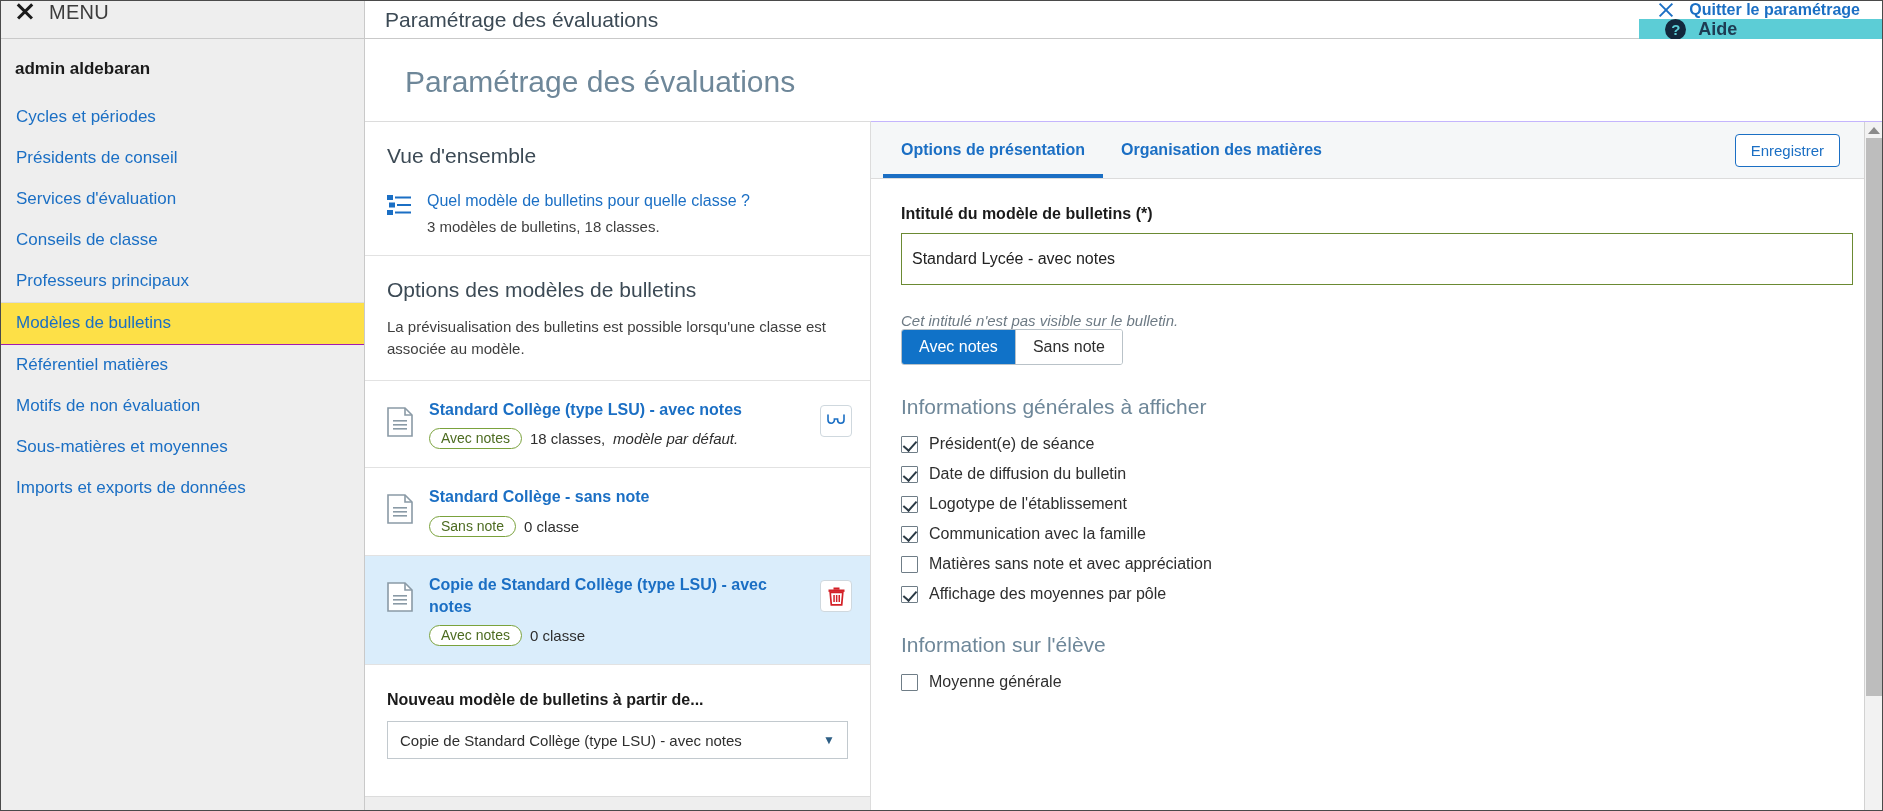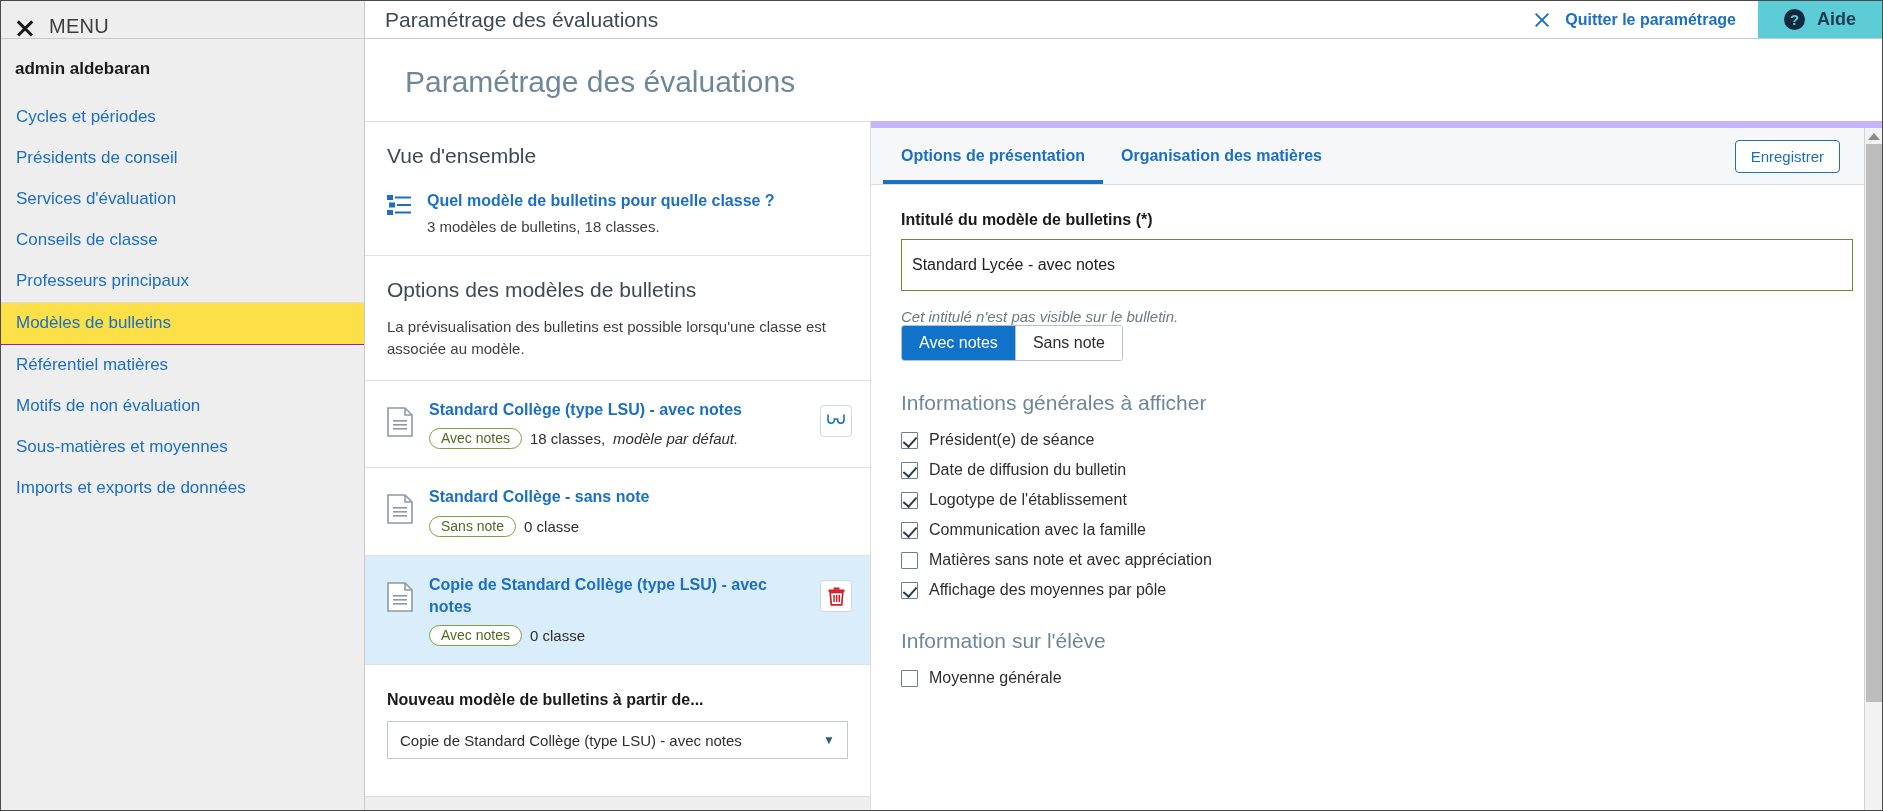"MENU" .menu-toggle { align-items: flex-end -> flex-start }
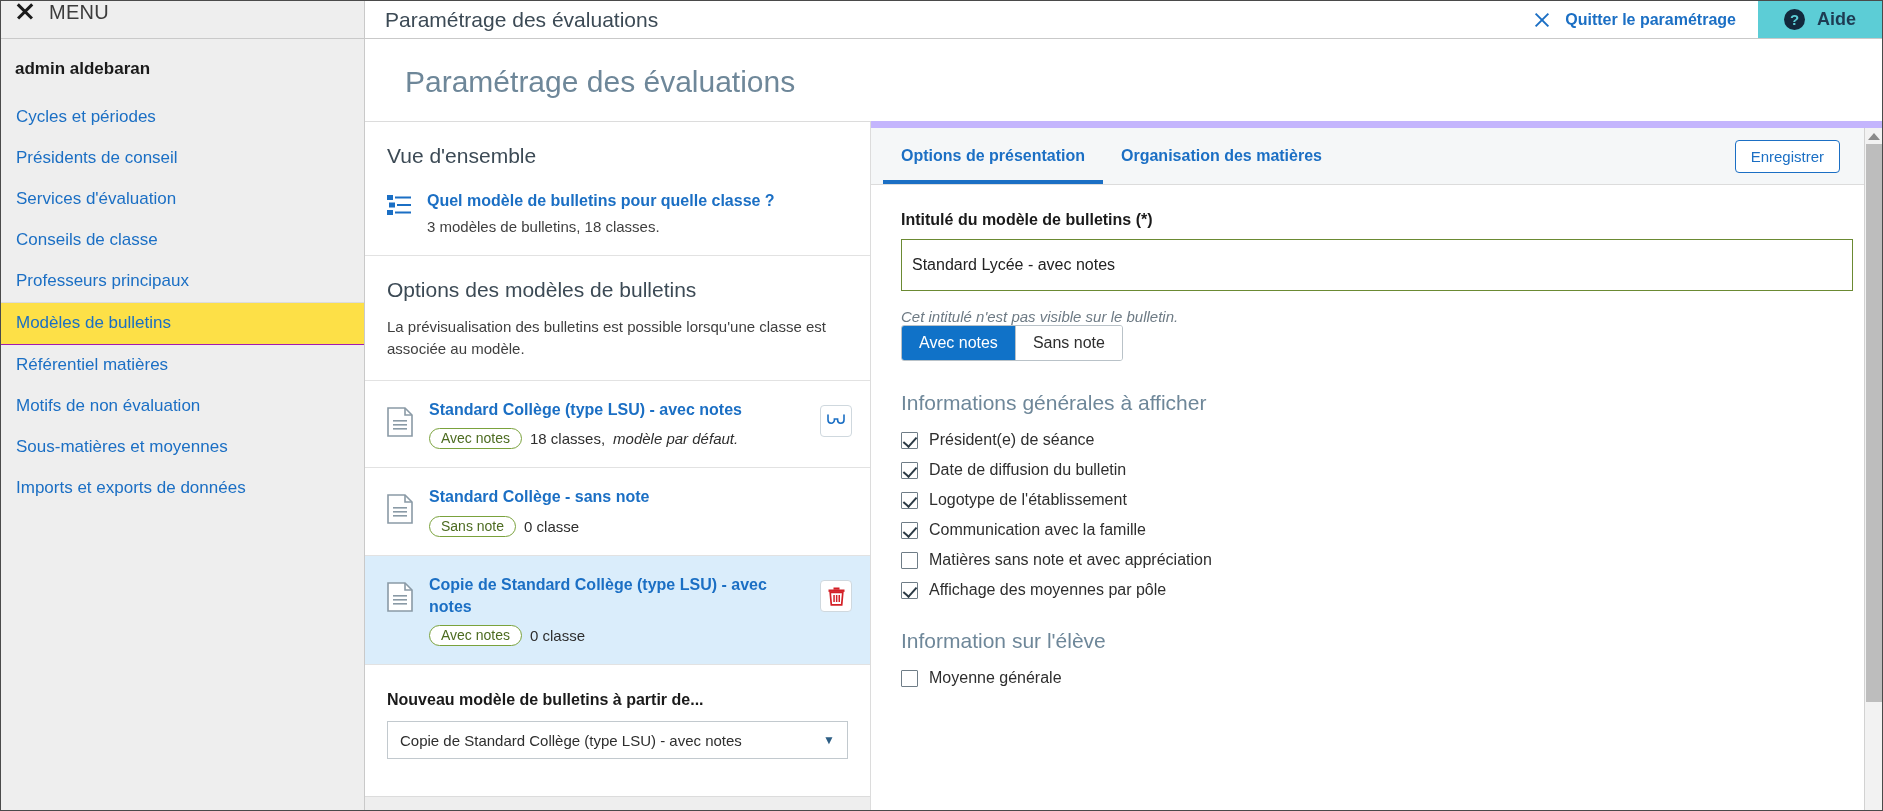"Quitter le paramétrage" .topbar-right { flex-direction: none -> column }
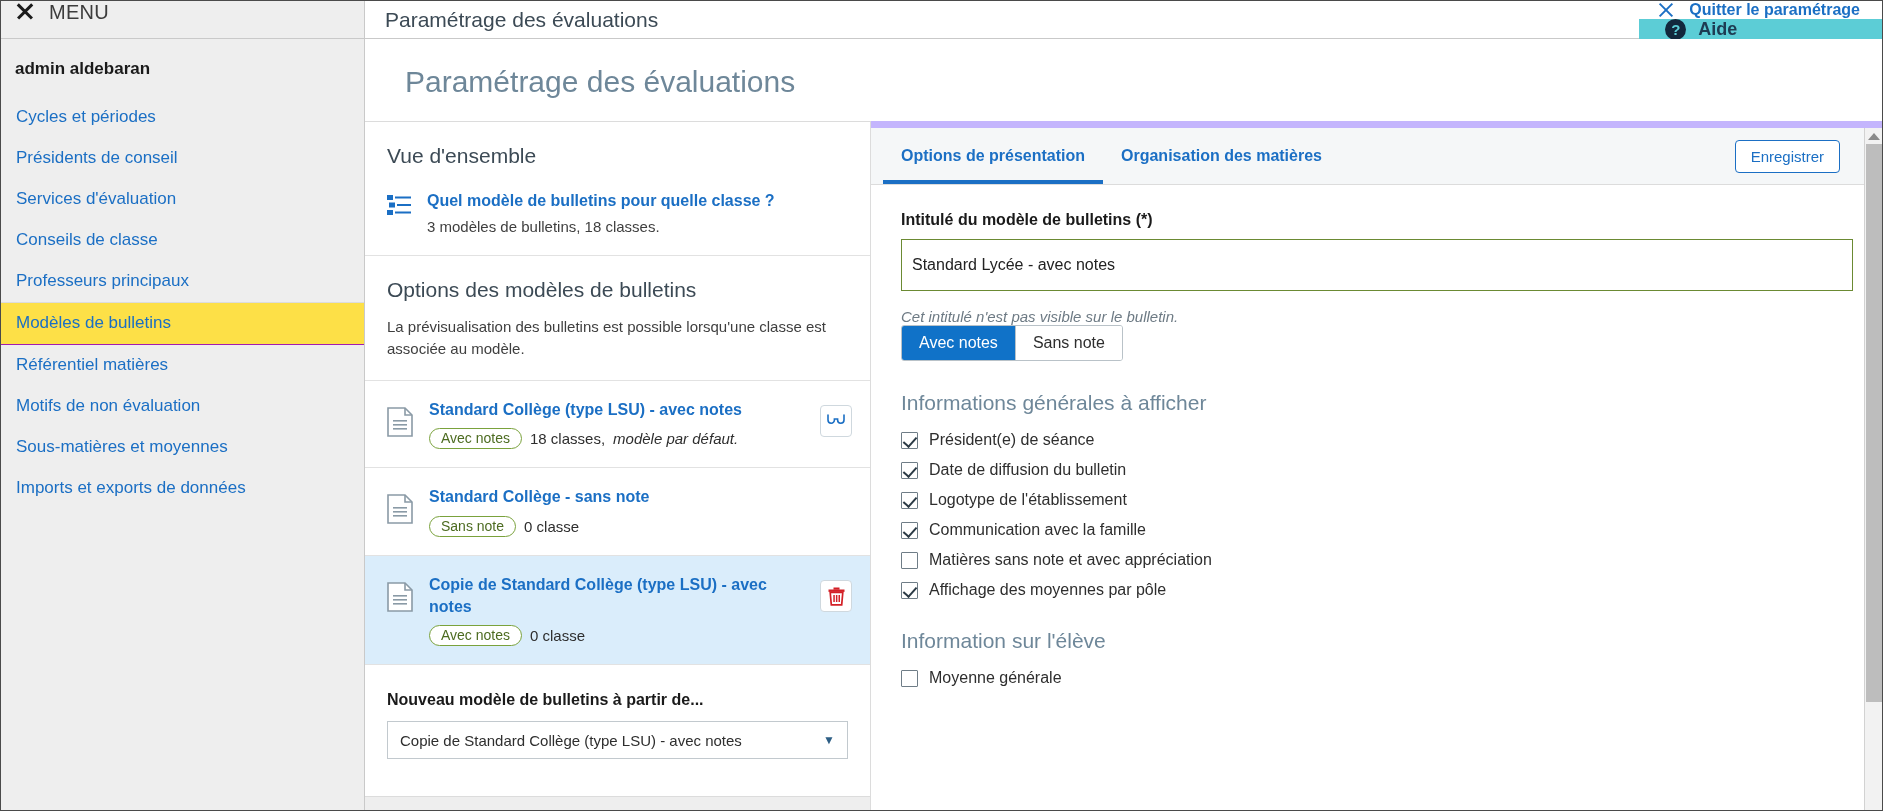"Options de présentation" .right-panel { border-top: 7px solid #c4b5fd -> 1px solid #c4b5fd }
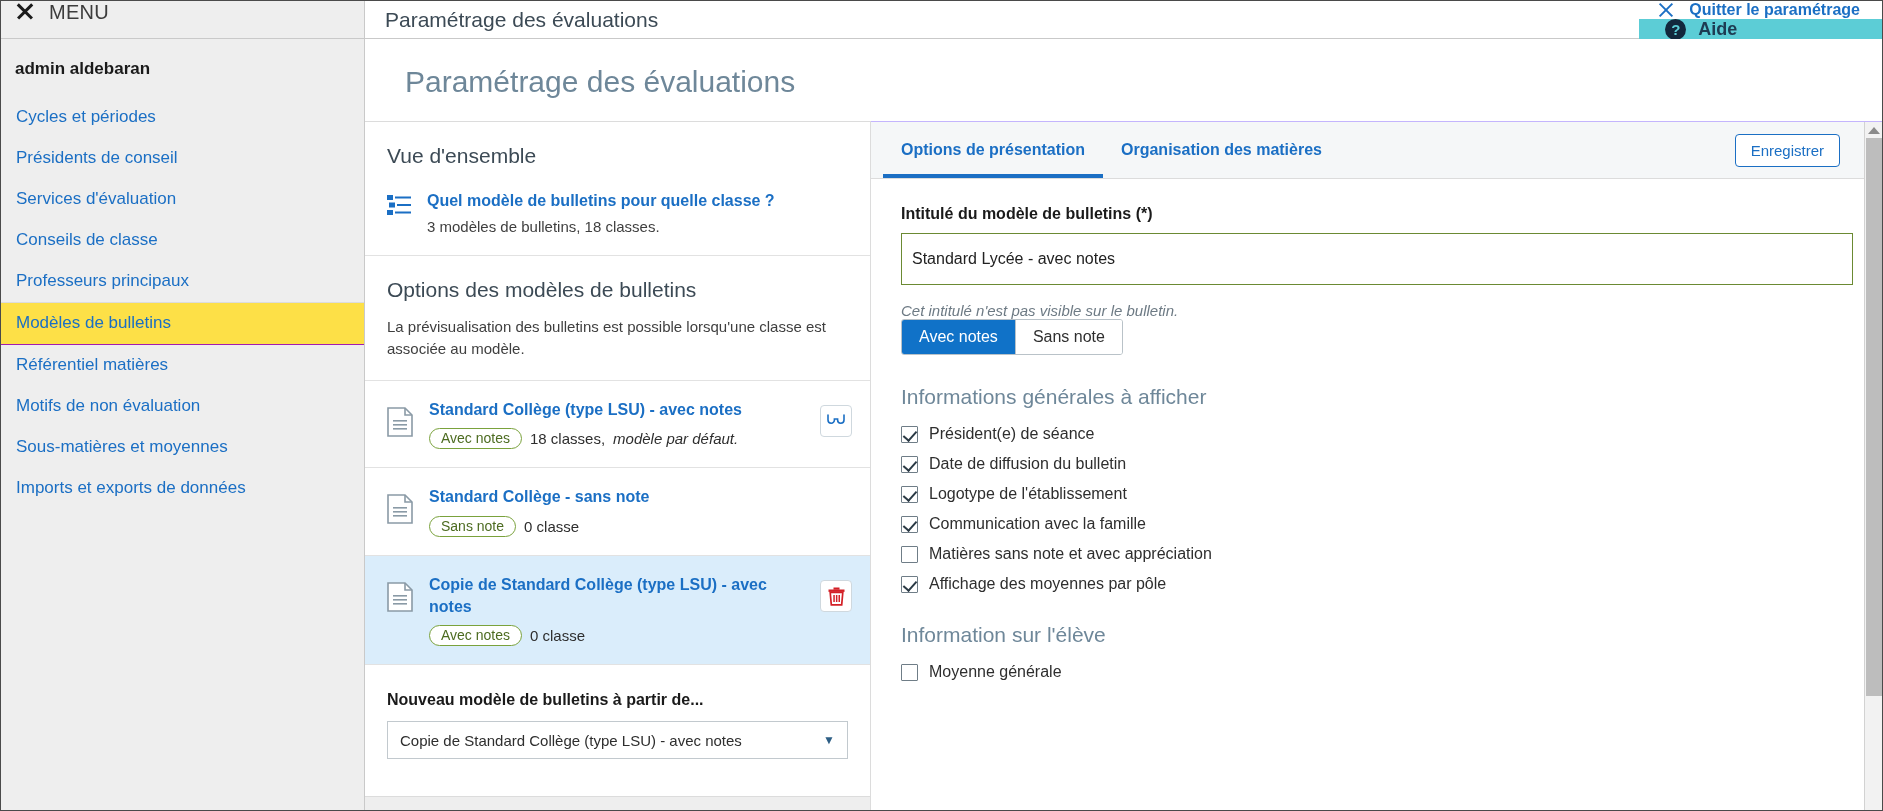"Quel modèle de bulletins pour" .overview-link { font-weight: bold -> normal }
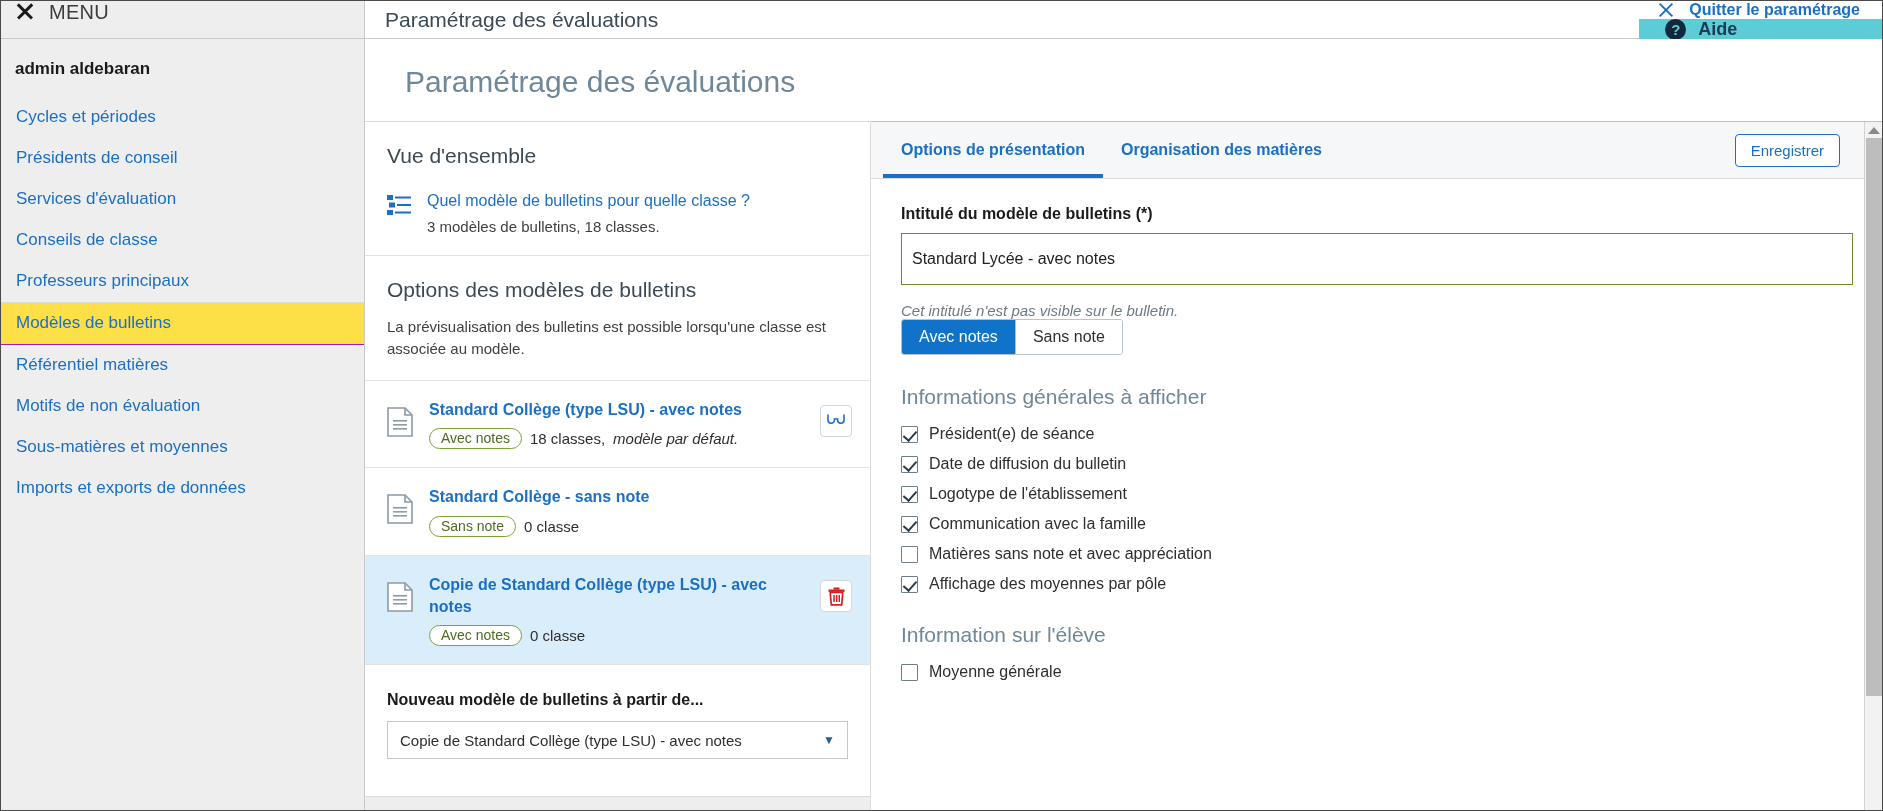"Cet intitulé n'est pas visible" .fld-hint { margin-top: 17px -> 27px }
